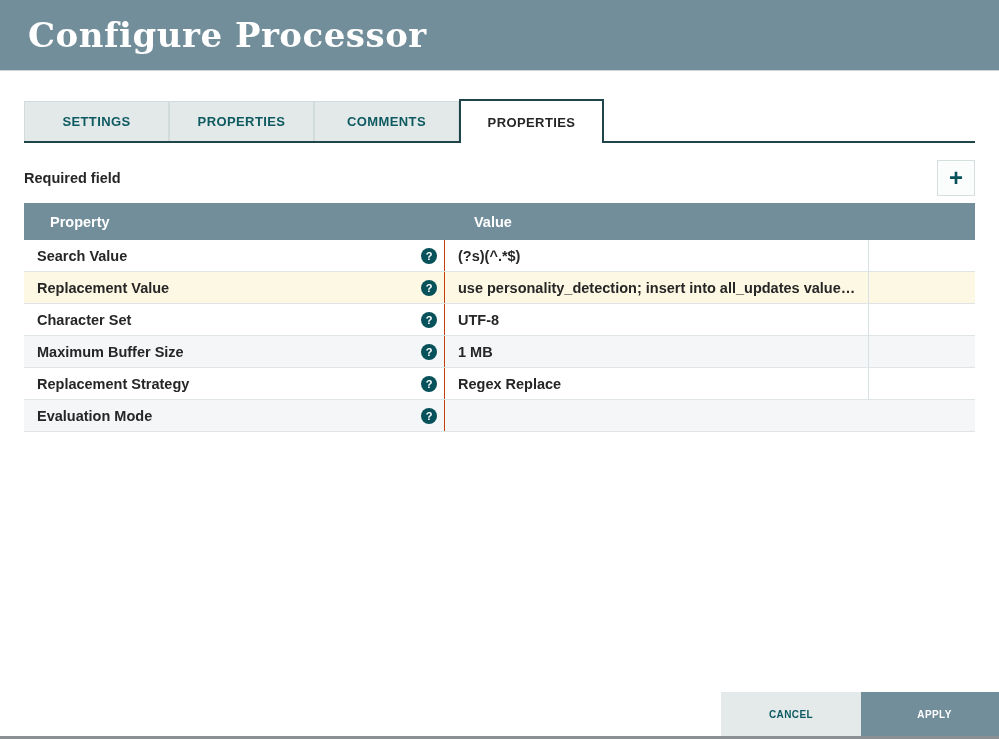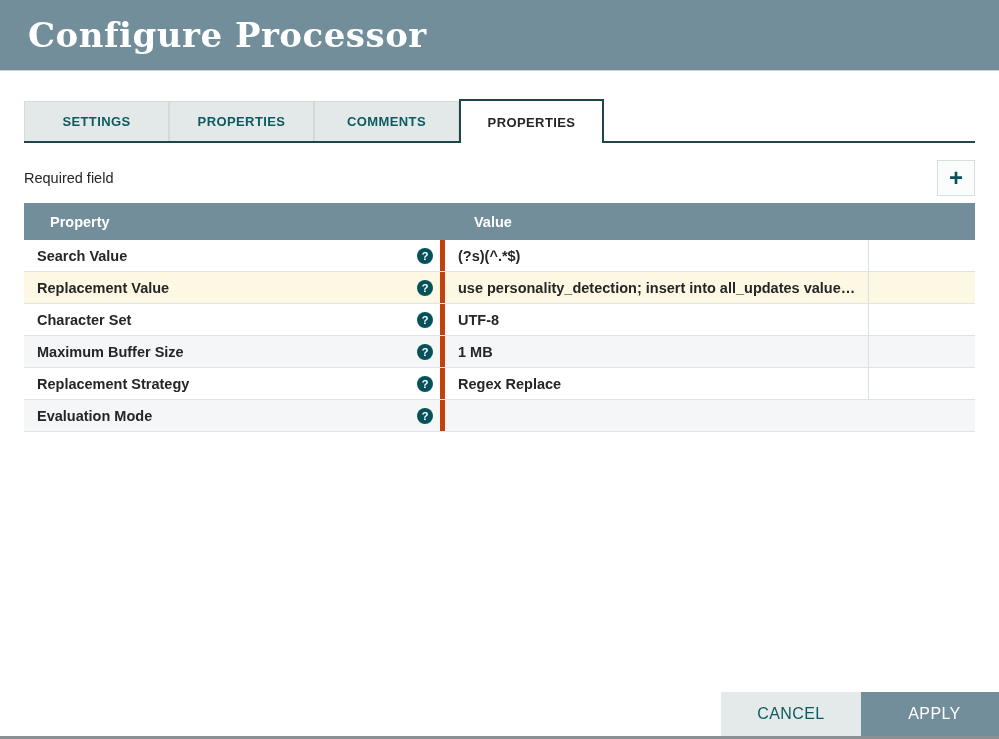"Required field" .required-label { font-weight: normal -> bold }
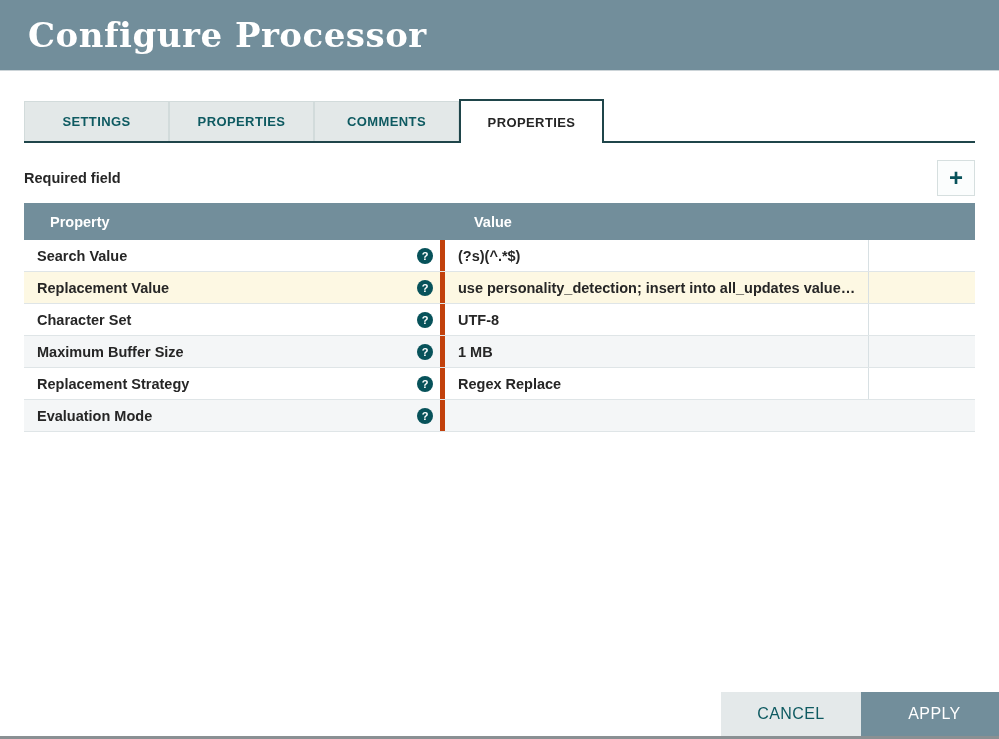"Search Value" .cell-prop { border-right: 5px solid #c2410c -> 1px solid #c2410c }
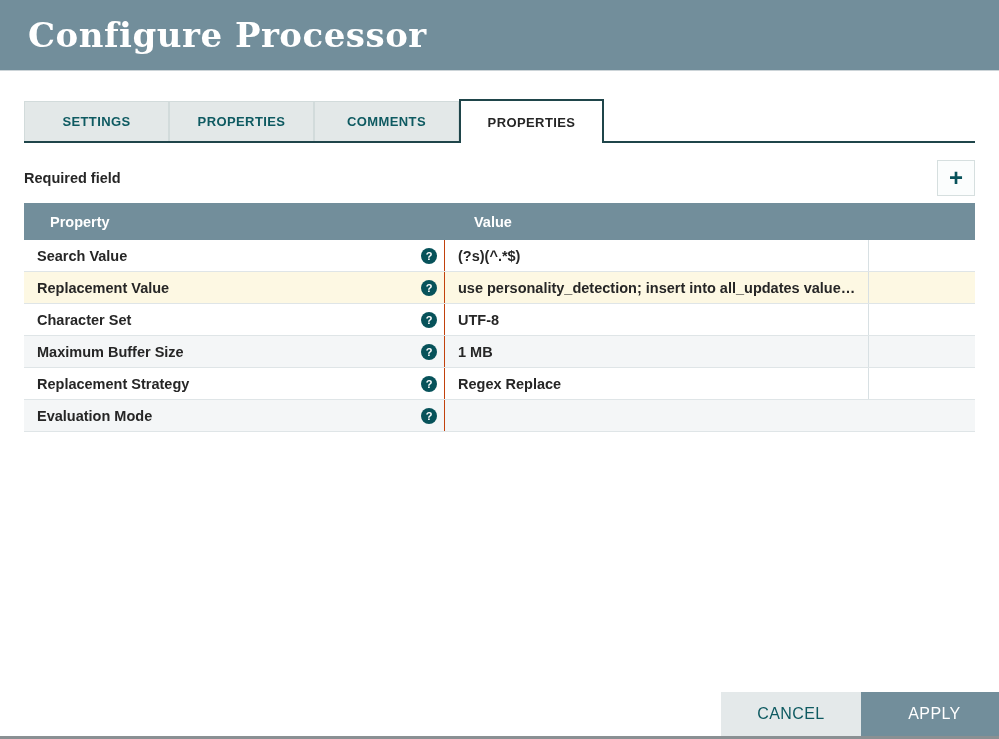"CANCEL" .btn { font-size: 16px -> 10px; font-weight: normal -> bold }
